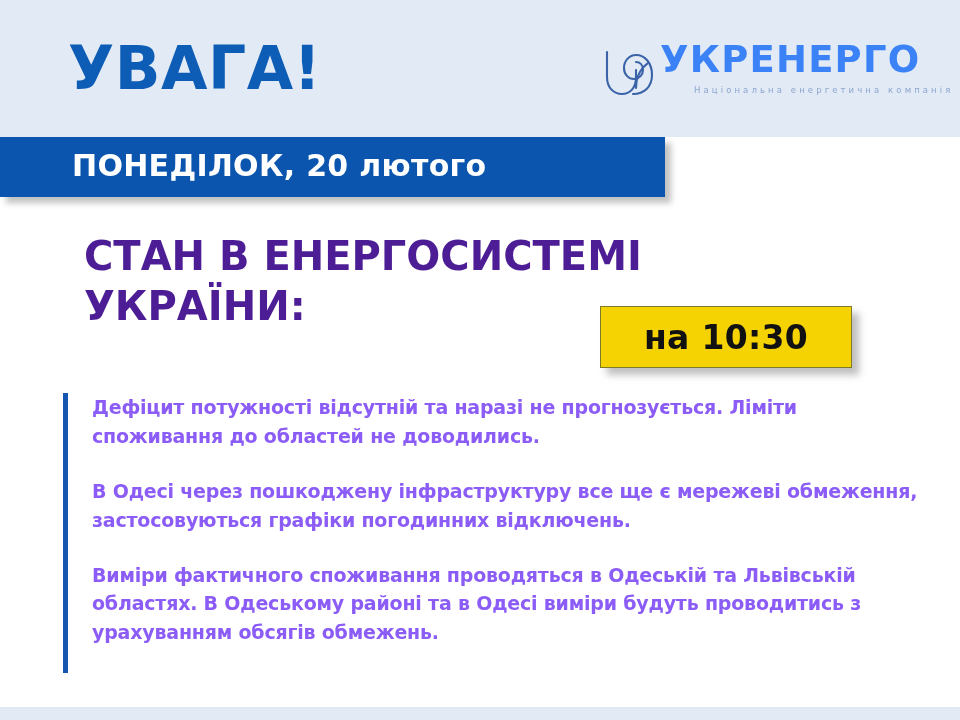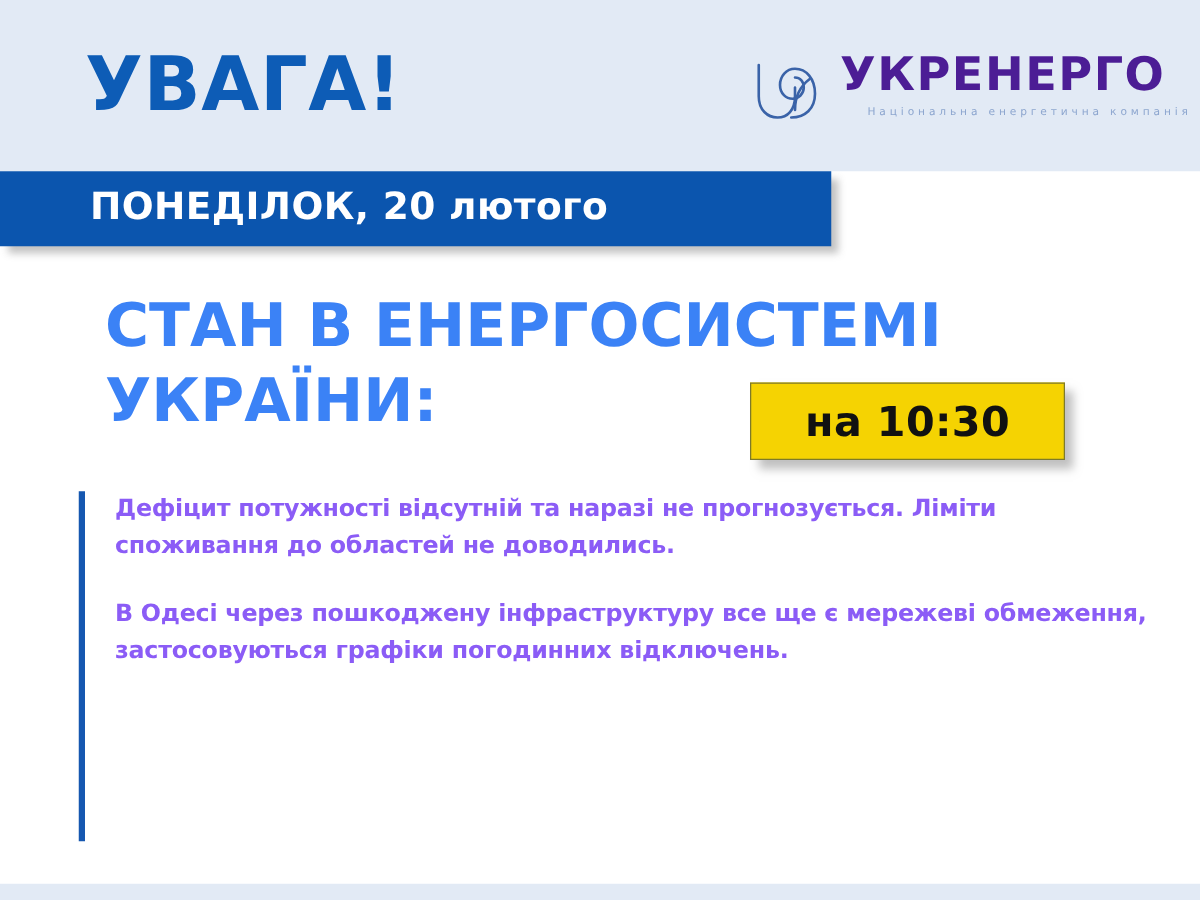"УКРЕНЕРГО" .logo-word { color: #4c1d95 -> #3b82f6; left: 72px -> 60px }
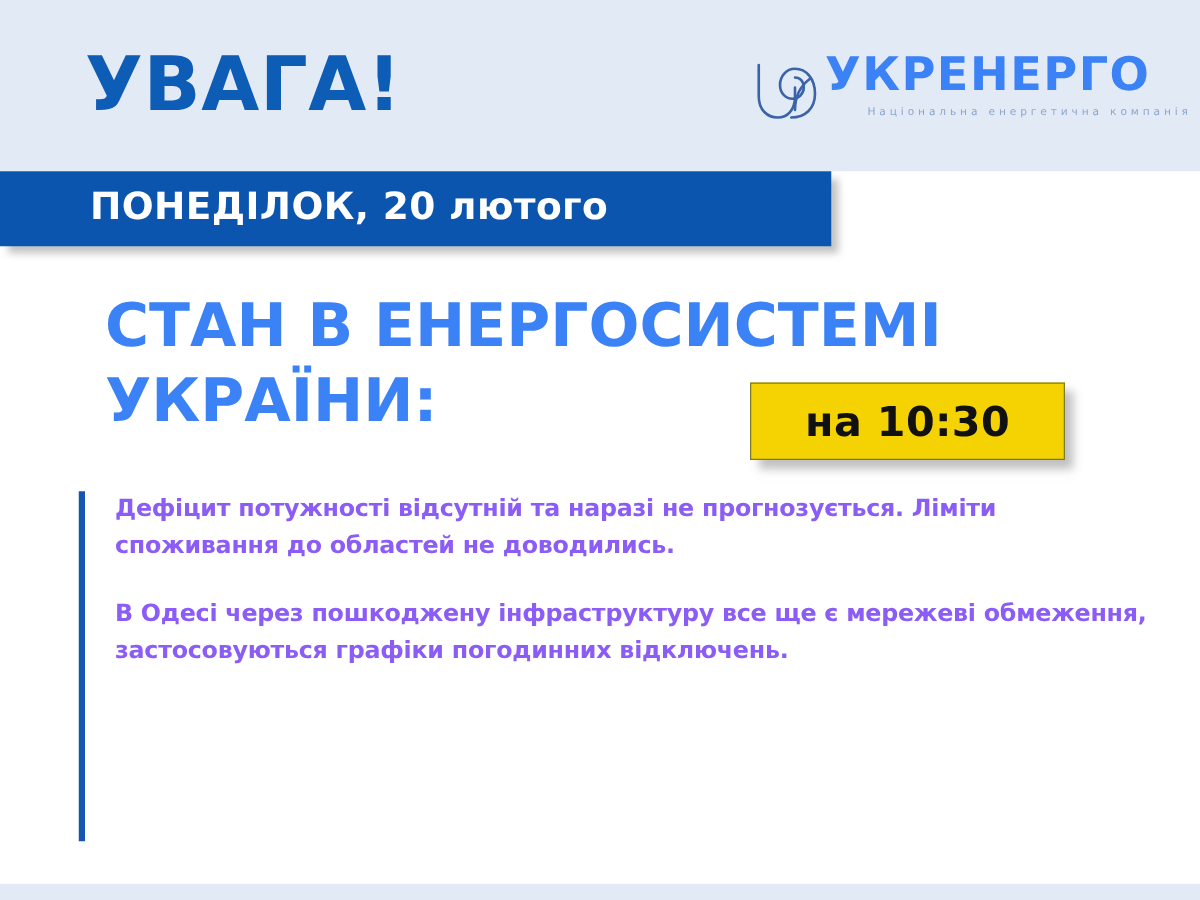"СТАН В ЕНЕРГОСИСТЕМІ УКРАЇНИ:" .main-heading { color: #3b82f6 -> #4c1d95; font-size: 48px -> 40px }
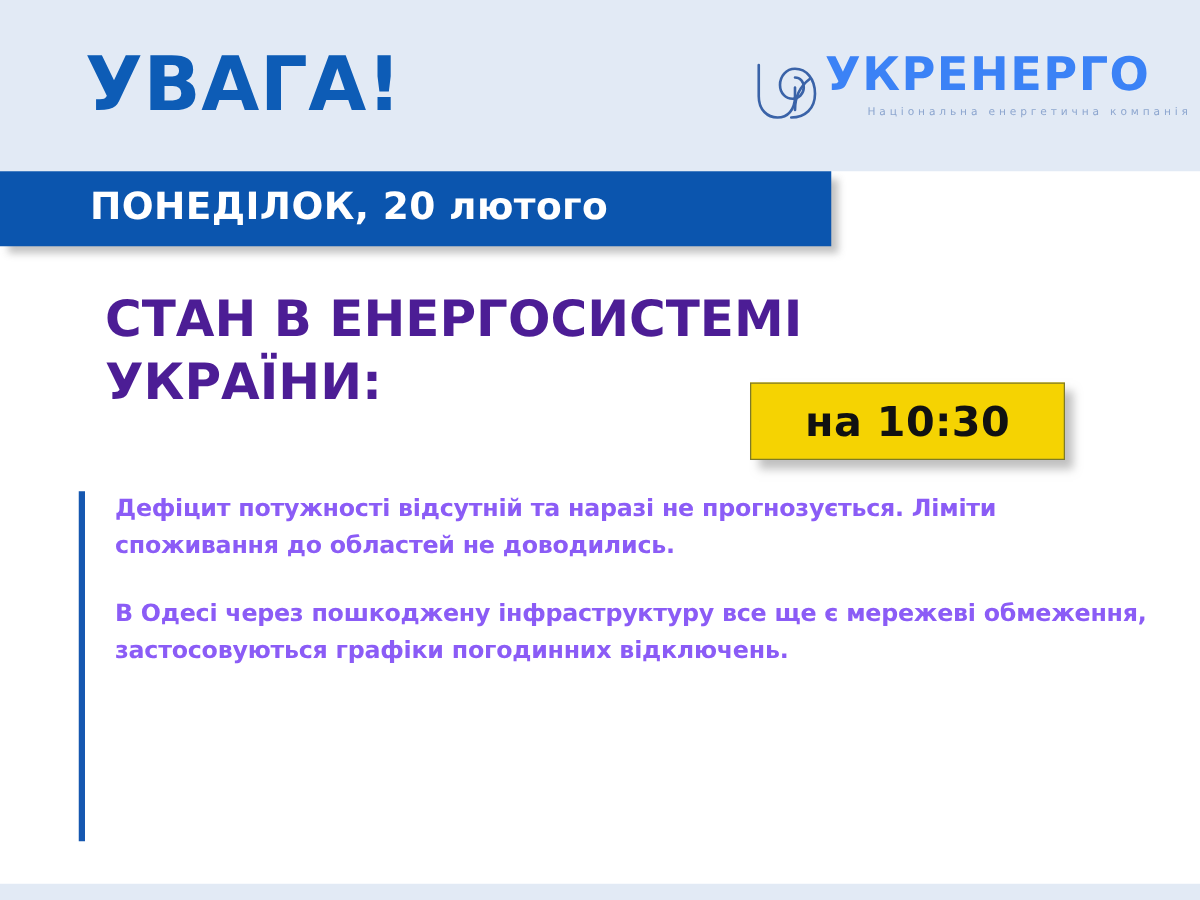"Виміри фактичного споживання проводяться" p.paragraph { html: none -> <p>Виміри фактичного споживання проводяться в Одеській та Львівській областях. В Одеському районі та в Одесі виміри будуть проводитись з урахуванням обсягів обмежень.</p> }
